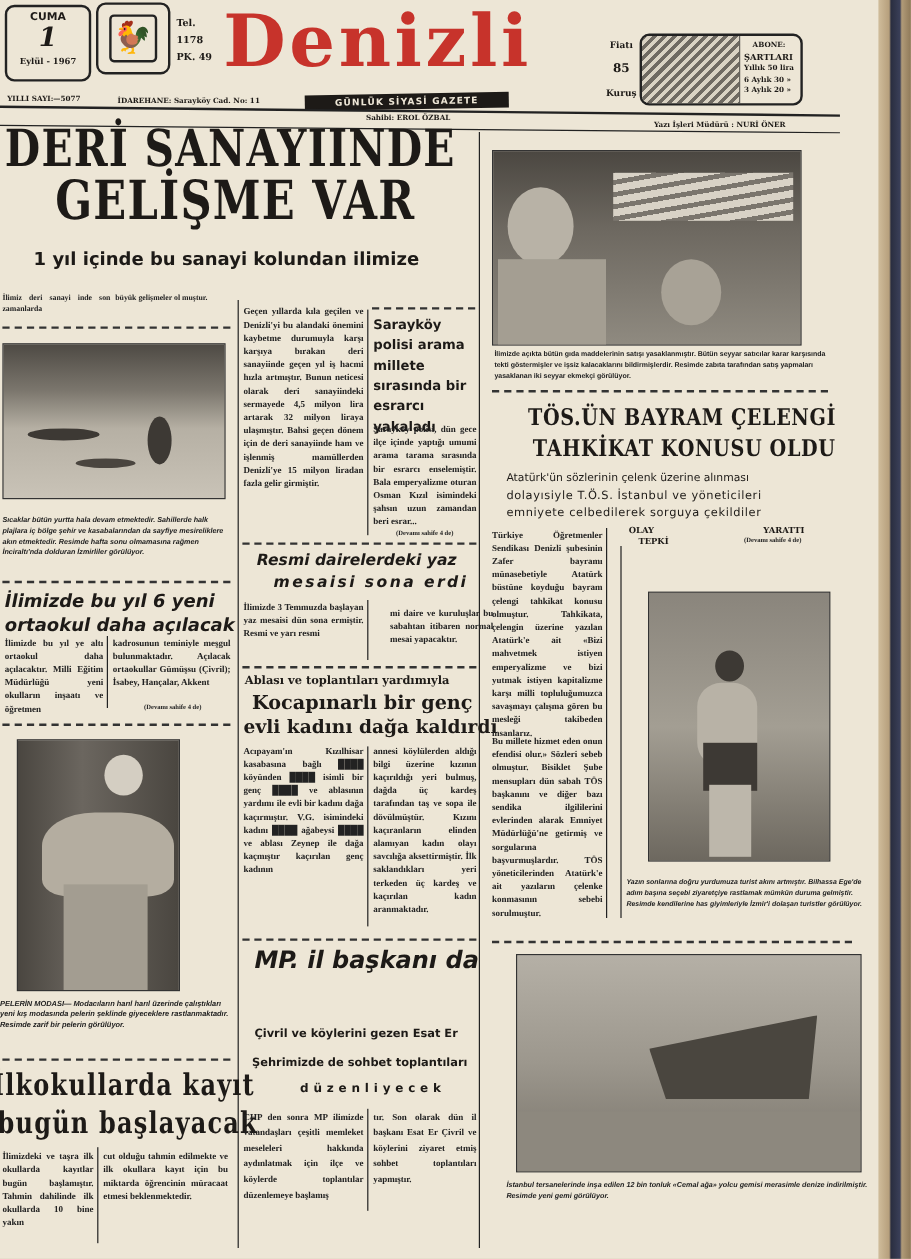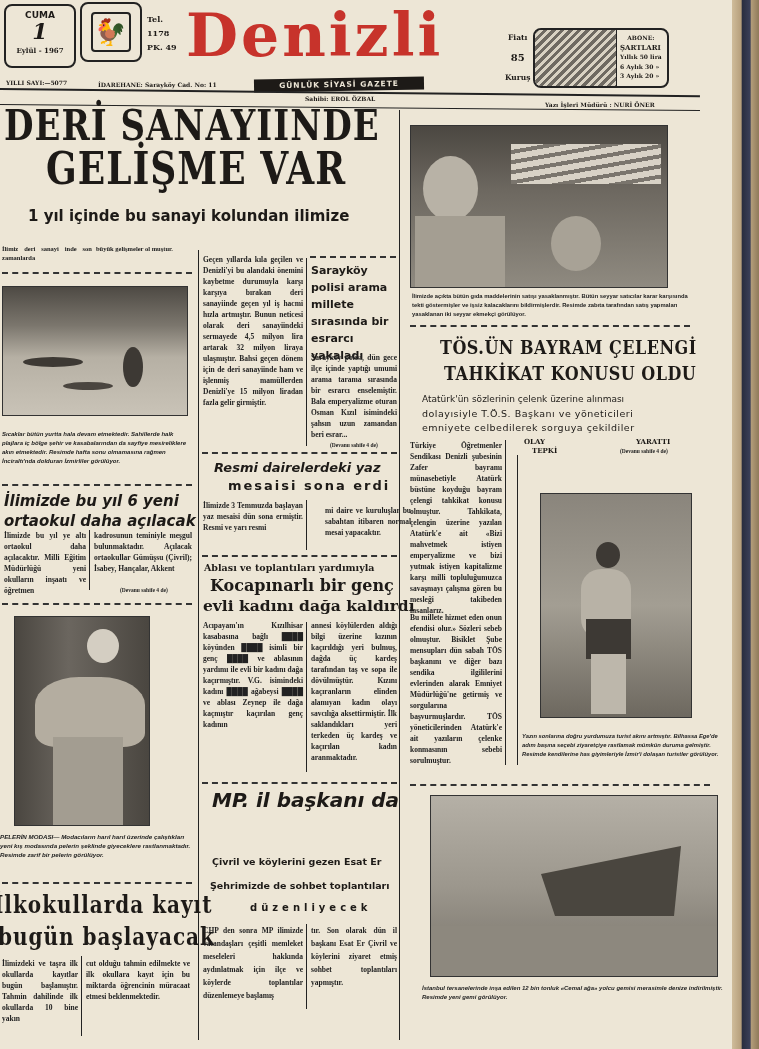"dolayısiyle T.Ö.S. Başkanı ve" div.abs { text: Başkanı -> İstanbul }
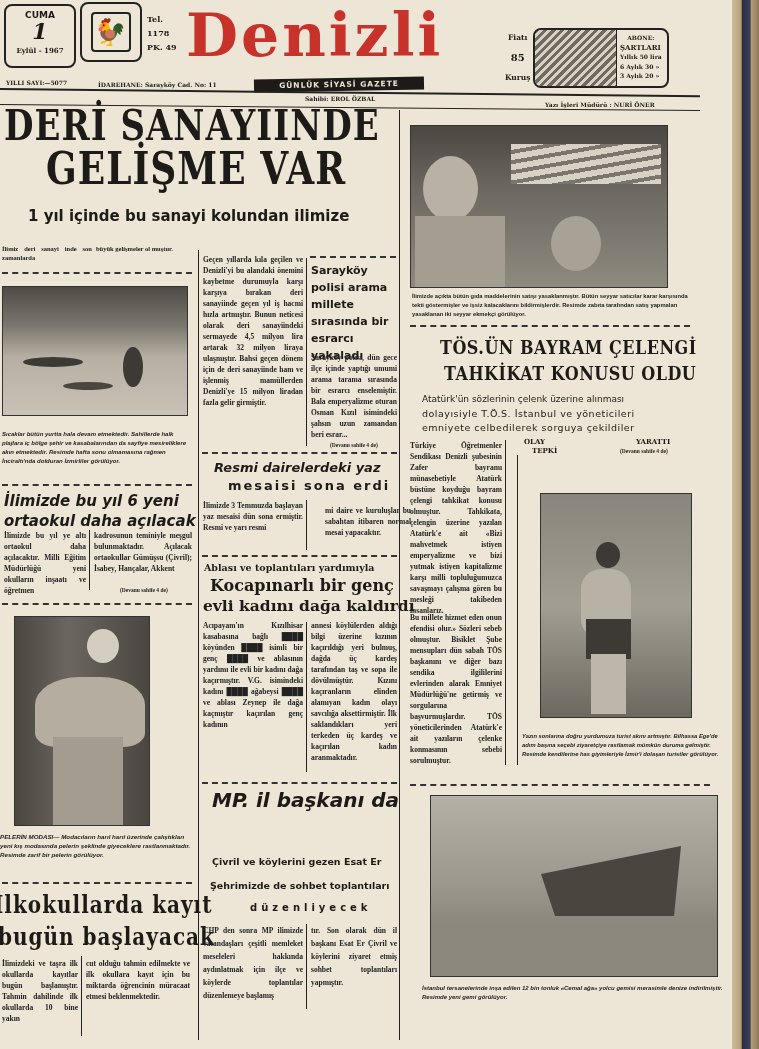"mesaisi sona erdi" div.abs { font-style: none -> italic }
